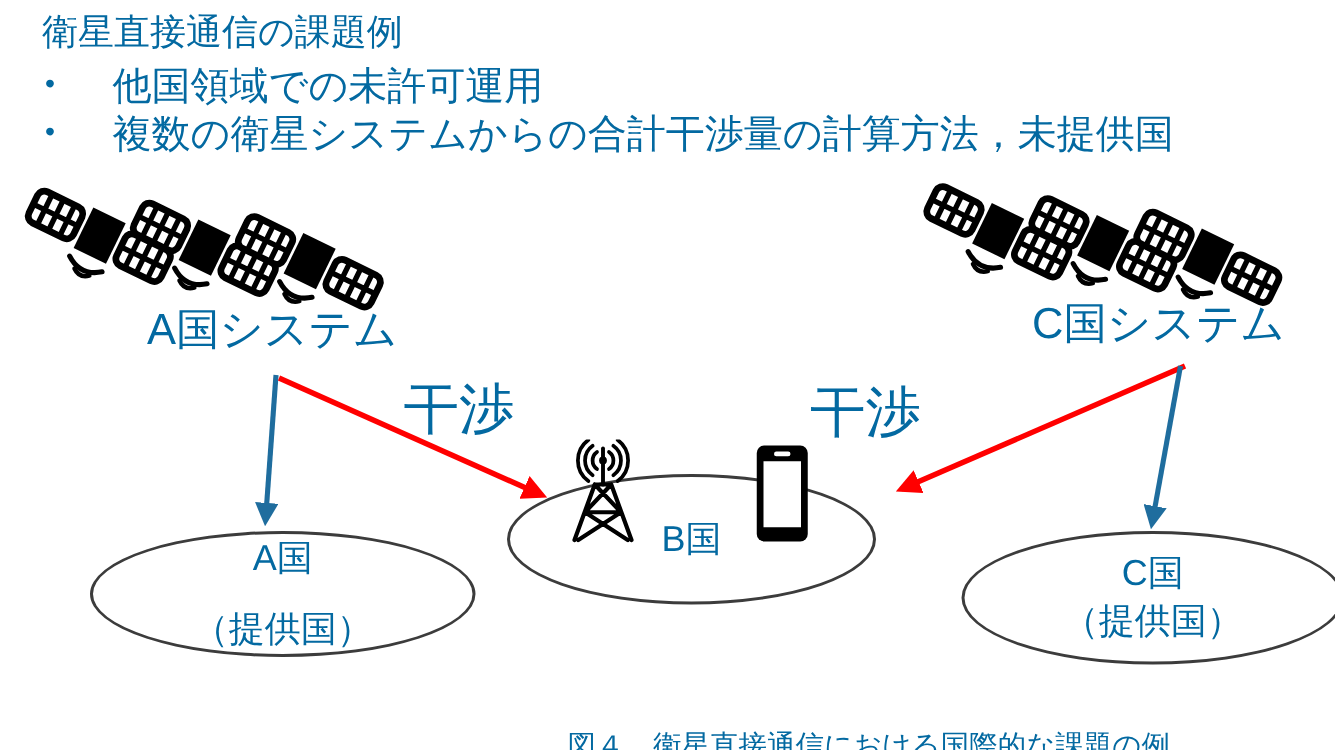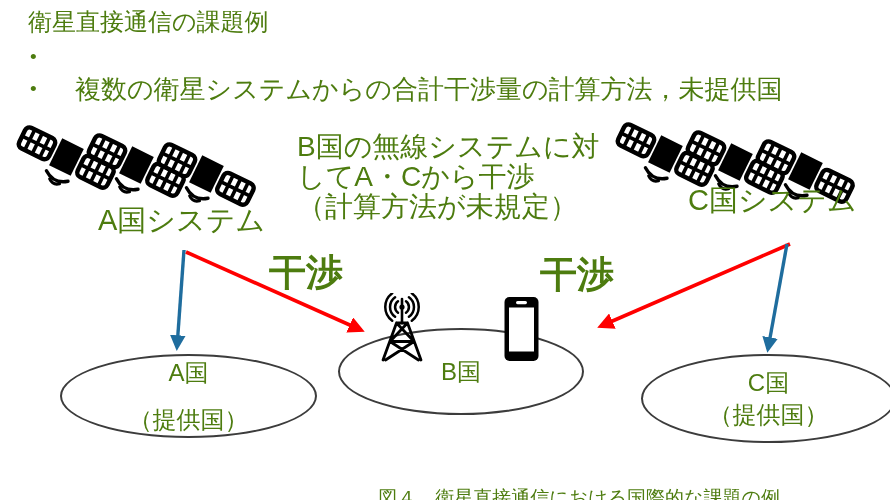"衛星直接通信の課題例" .canvas { color: #4d7c0f -> #0369a1 }
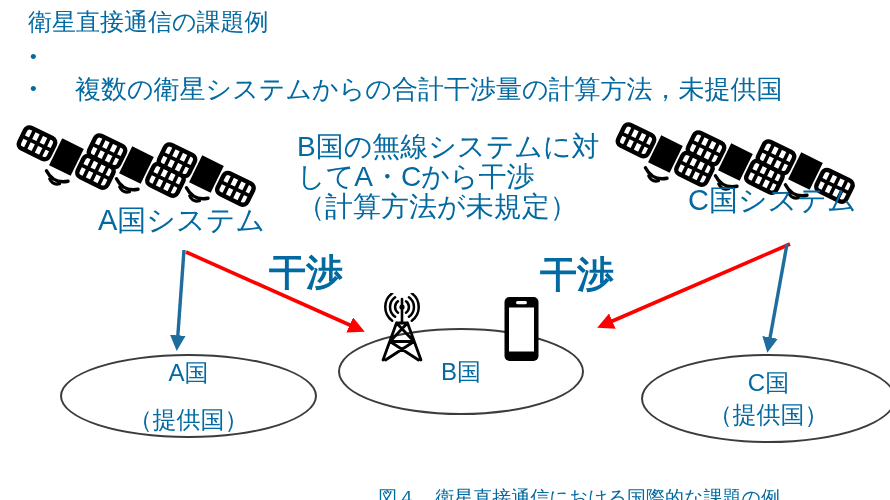"他国領域での未許可運用" span { html: none -> <span>他国領域での未許可運用</span> }
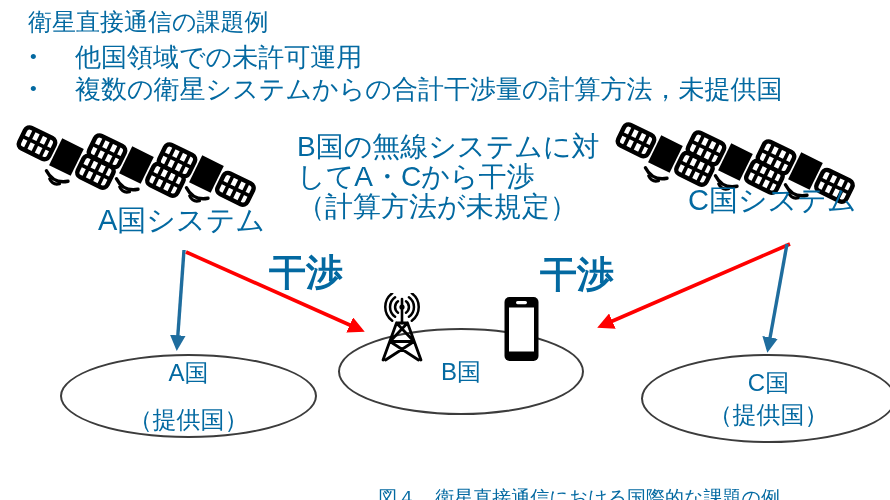"B国の無線システムに対" div.abs { html: <div> <div>B国の無線システムに対</div> <div>してA・Cから干渉</div> <div>（計算方法が未規定）</div> </div> -> none }
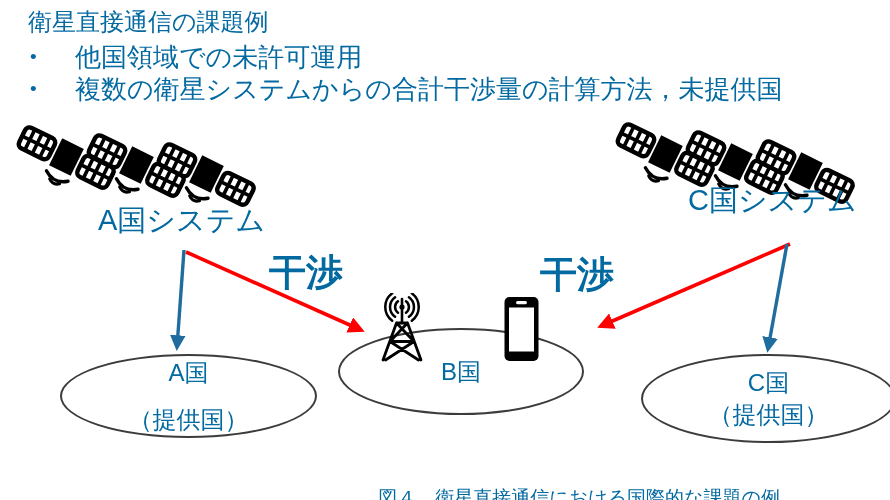"C国システム" .sys-c { top: 183px -> 199px }
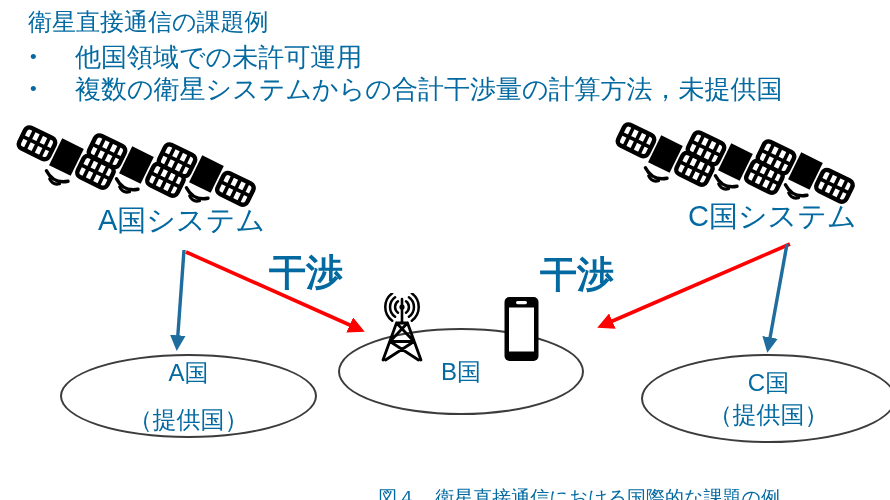"干渉" .kansho { font-weight: bold -> none }
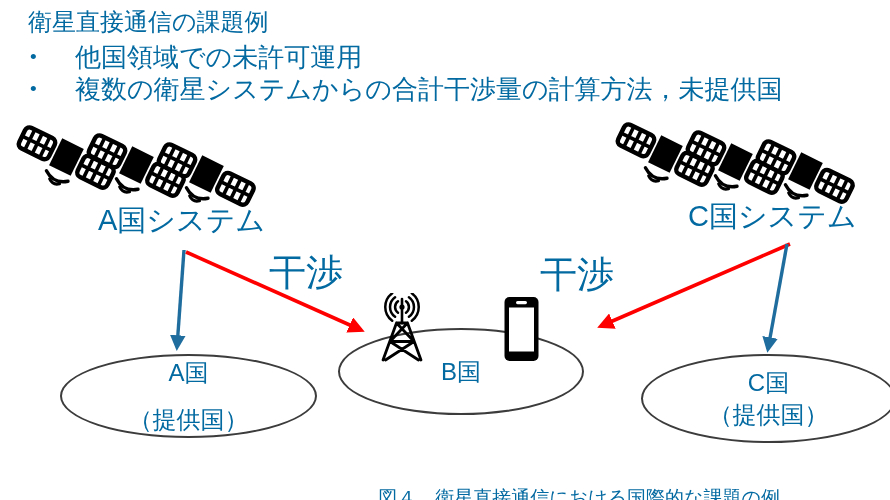"B国" .ellipse-b { top: 328px -> 316px }
